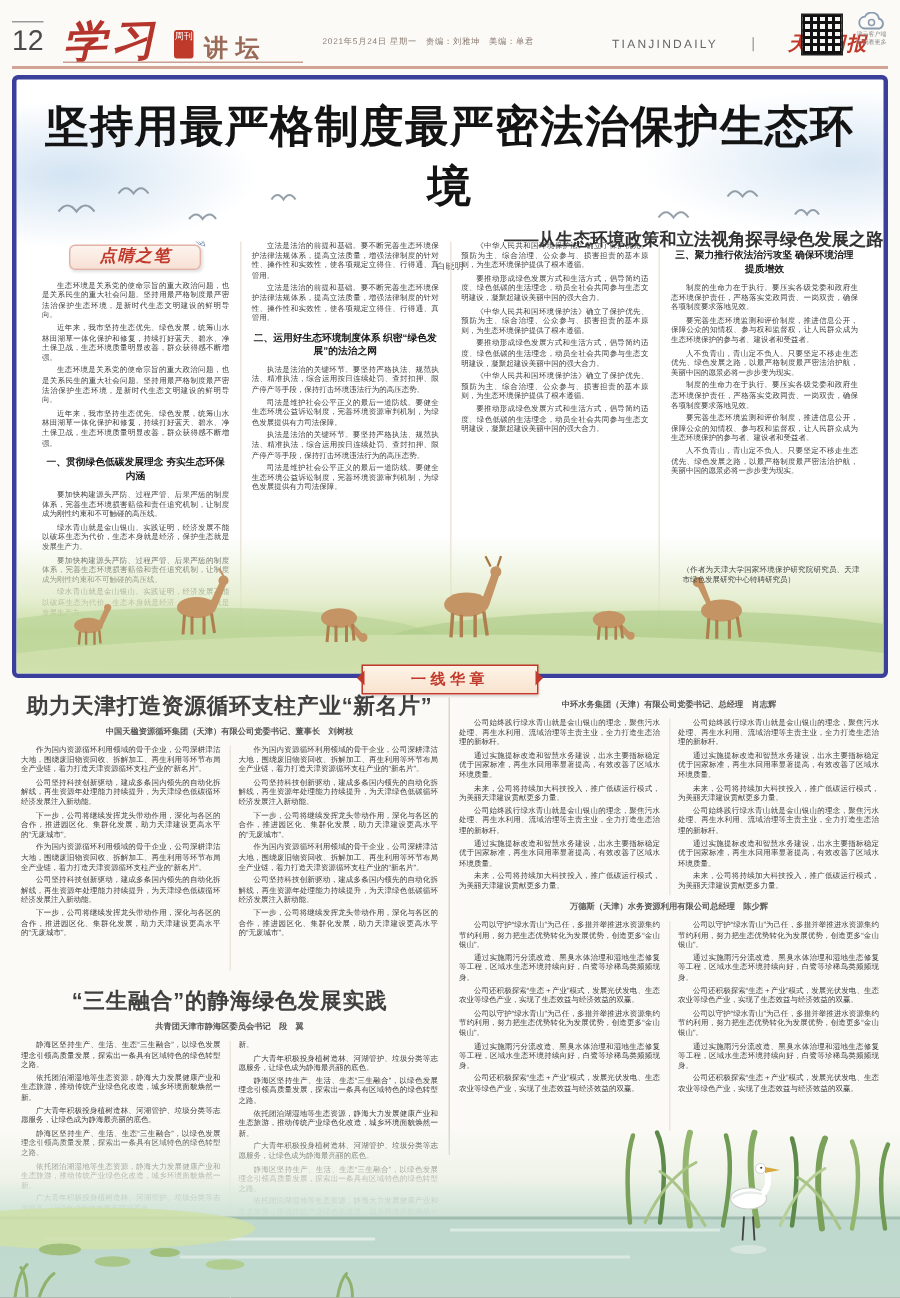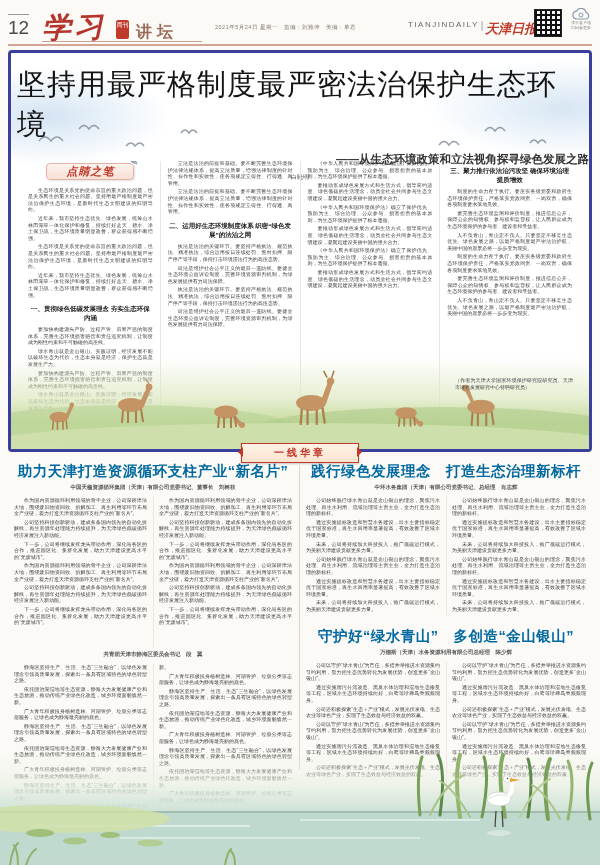"TIANJINDAILY" .paper-logo { align-items: flex-start -> center; gap: 2px -> 22px }
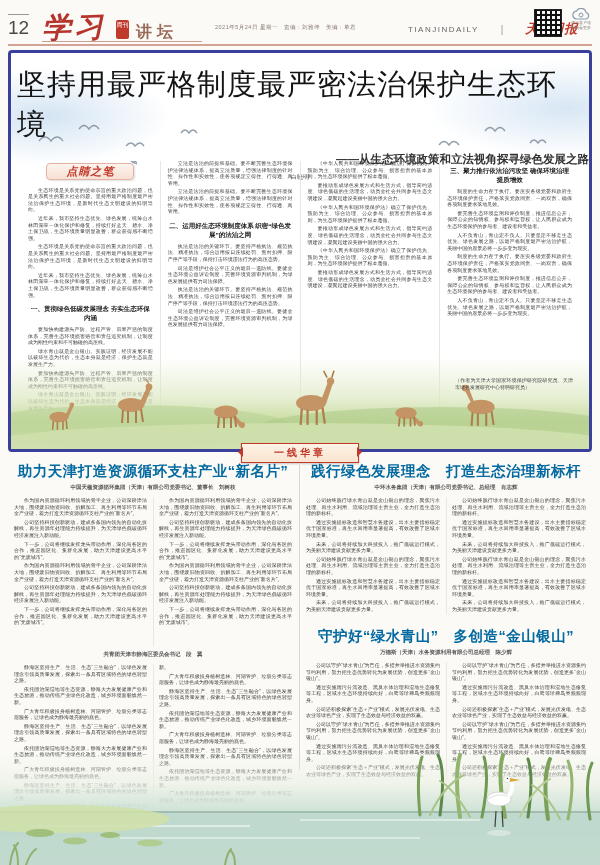"坚持用最严格制度最严密法治保护生态环境" .m-headline { font-weight: 400 -> 700; text-align: none -> center }
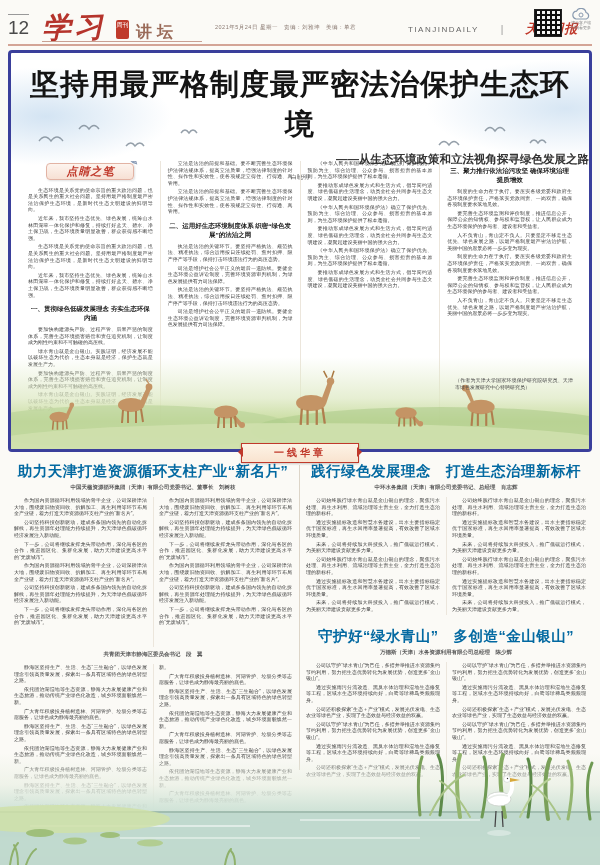"点睛之笔" .m-cols { font-family: Liberation Serif, serif -> none }
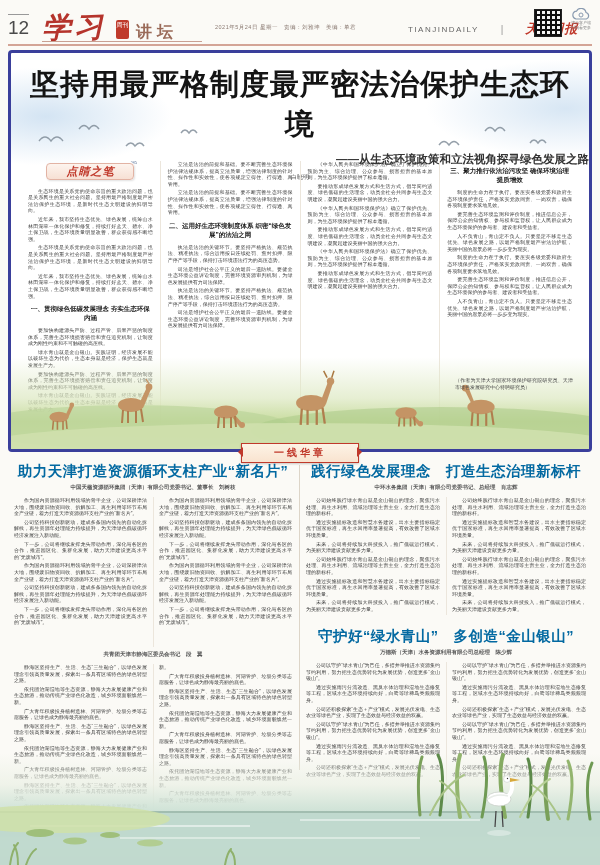"助力天津打造资源循环支柱产业“新名片”" .ahead { color: #0369a1 -> #404040 }
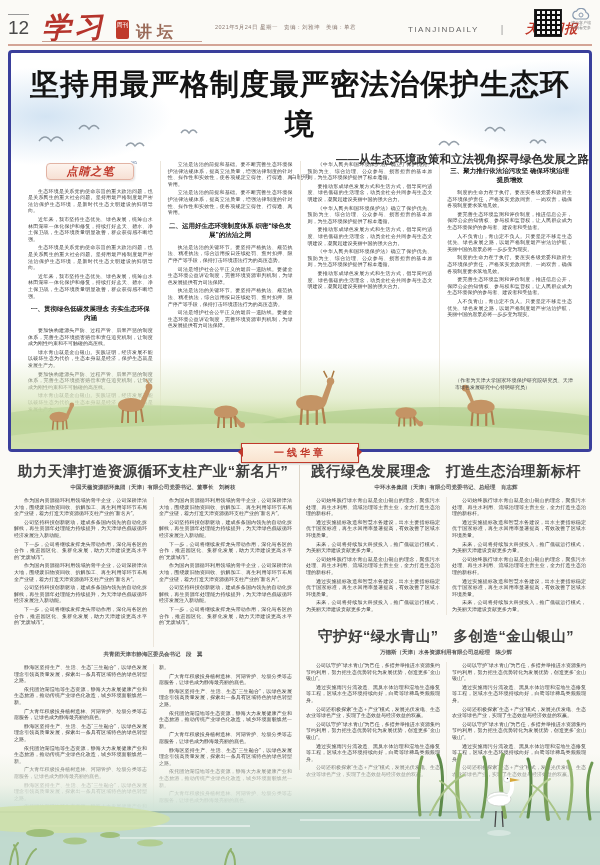"践行绿色发展理念 打造生态治理新标杆" div.ahead { html: <div>践行绿色发展理念 打造生态治理新标杆</div> -> none }
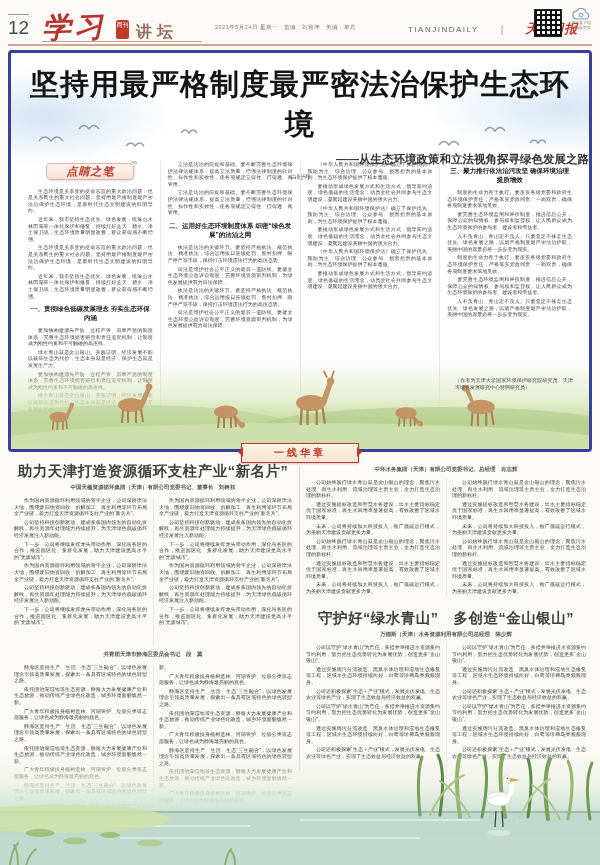"守护好“绿水青山” 多创造“金山银山”" div.ahead { html: <div>守护好“绿水青山” 多创造“金山银山”</div> -> none }
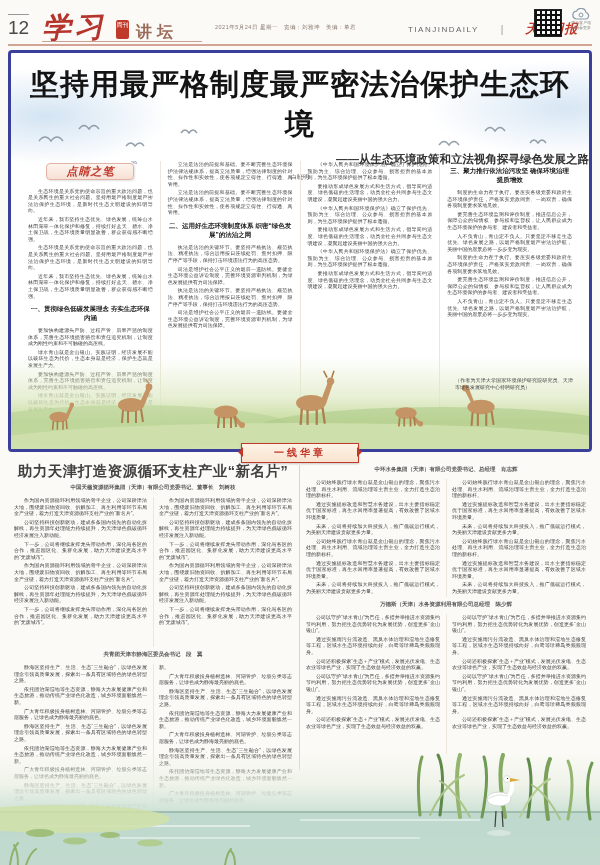"“三生融合”的静海绿色发展实践" div.ahead { html: none -> <div>“三生融合”的静海绿色发展实践</div> }
